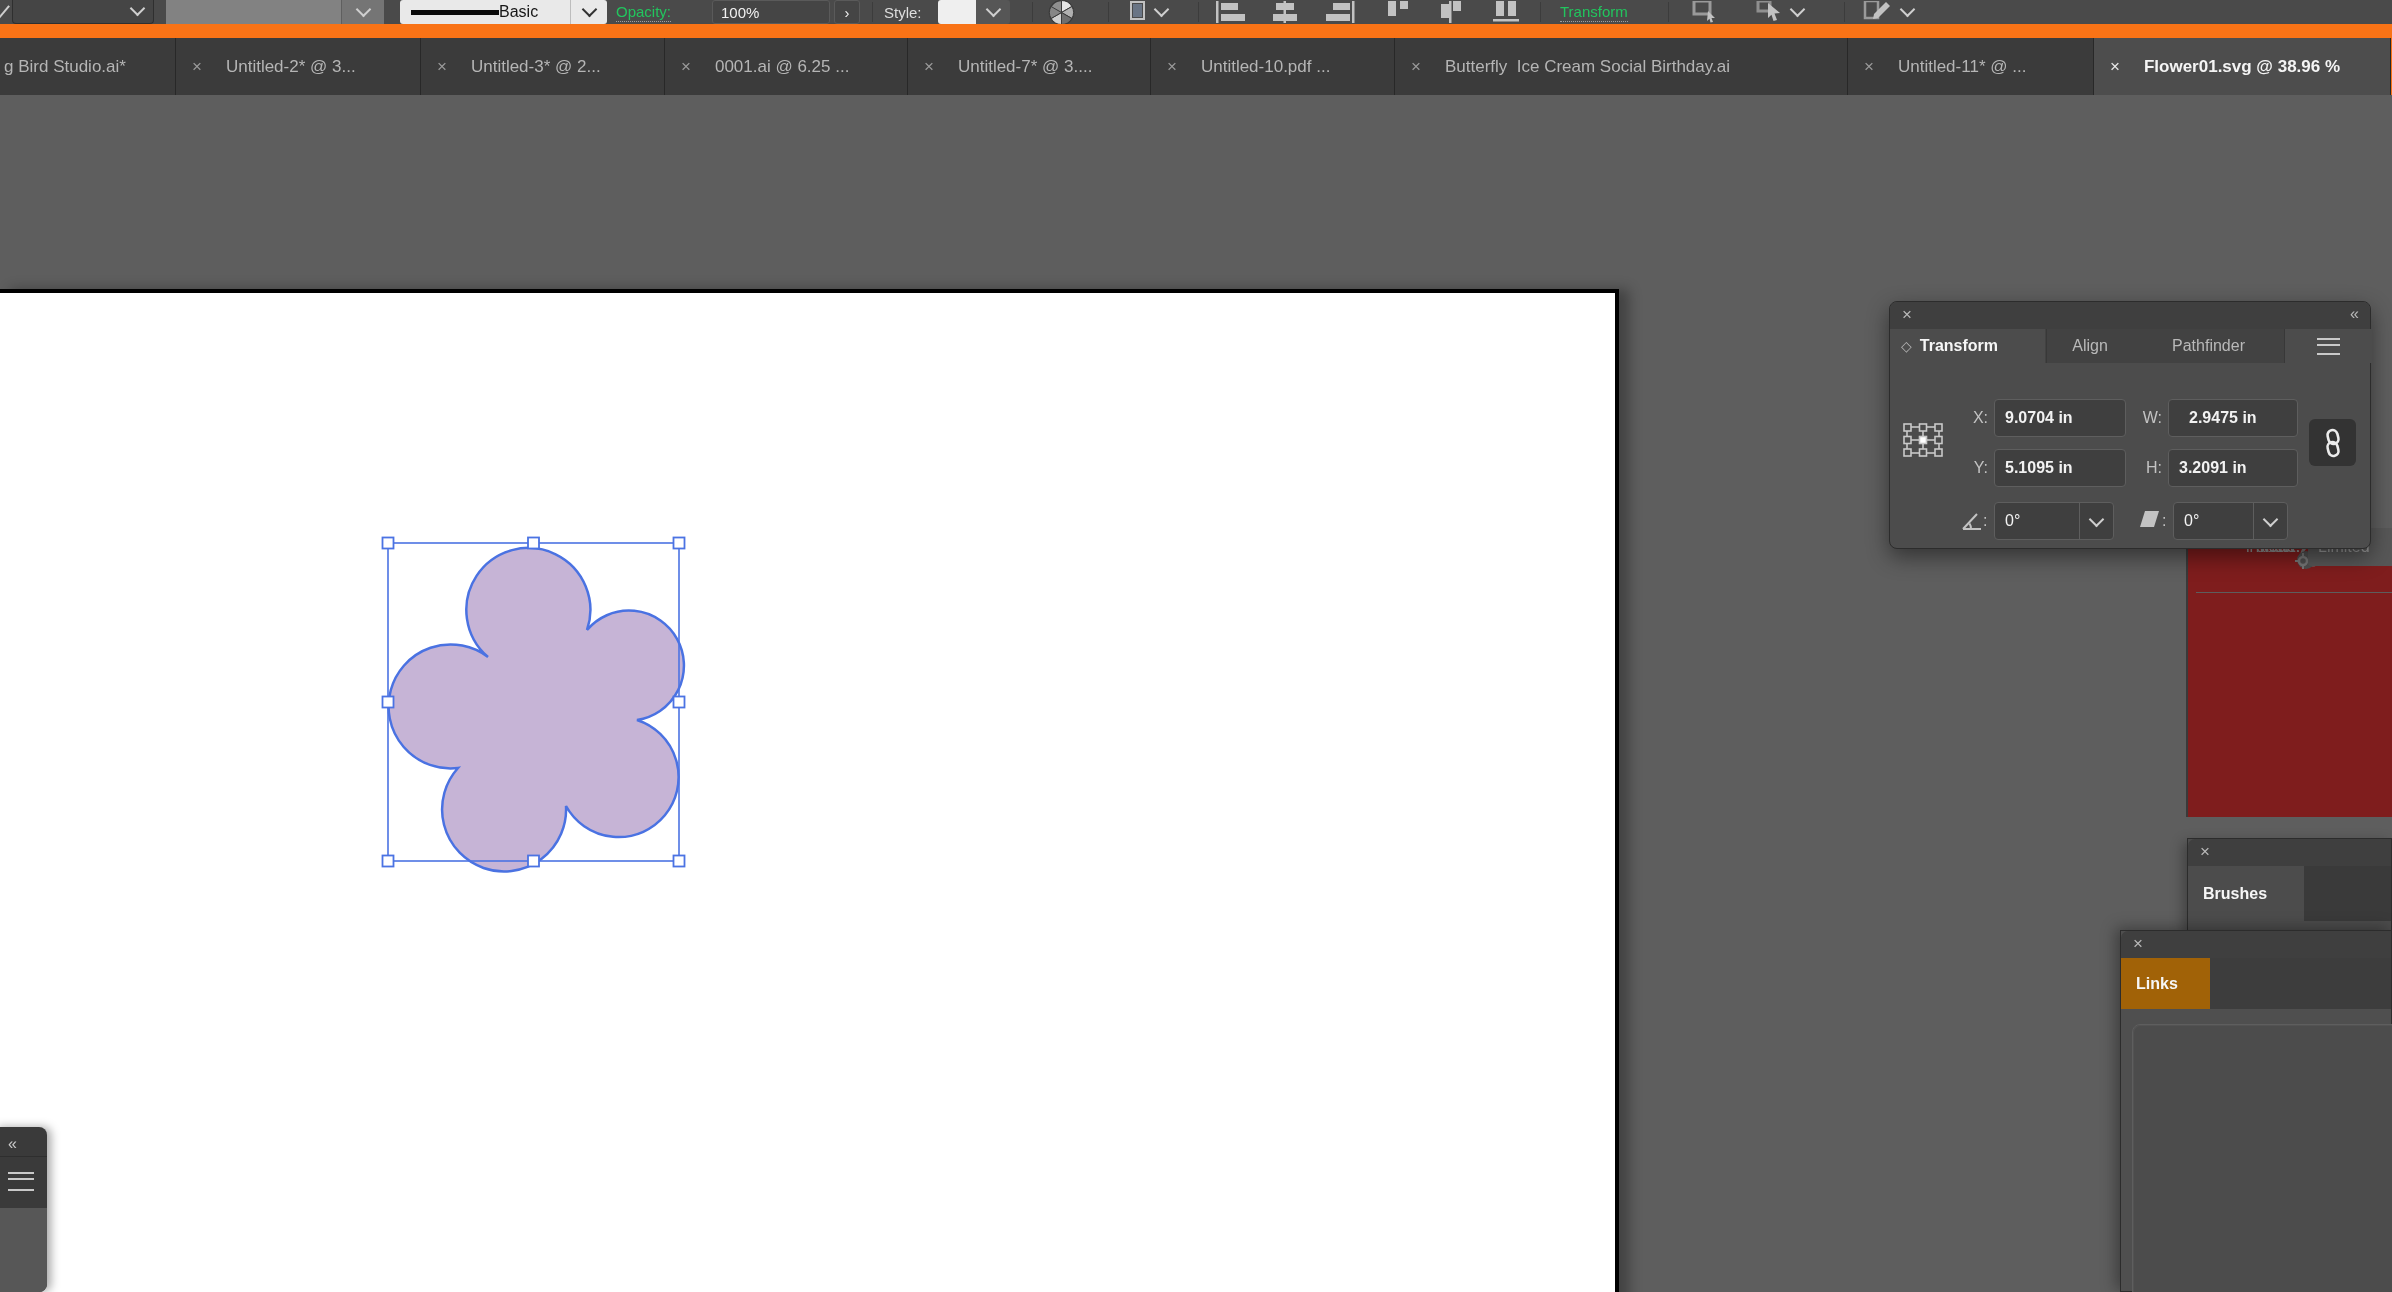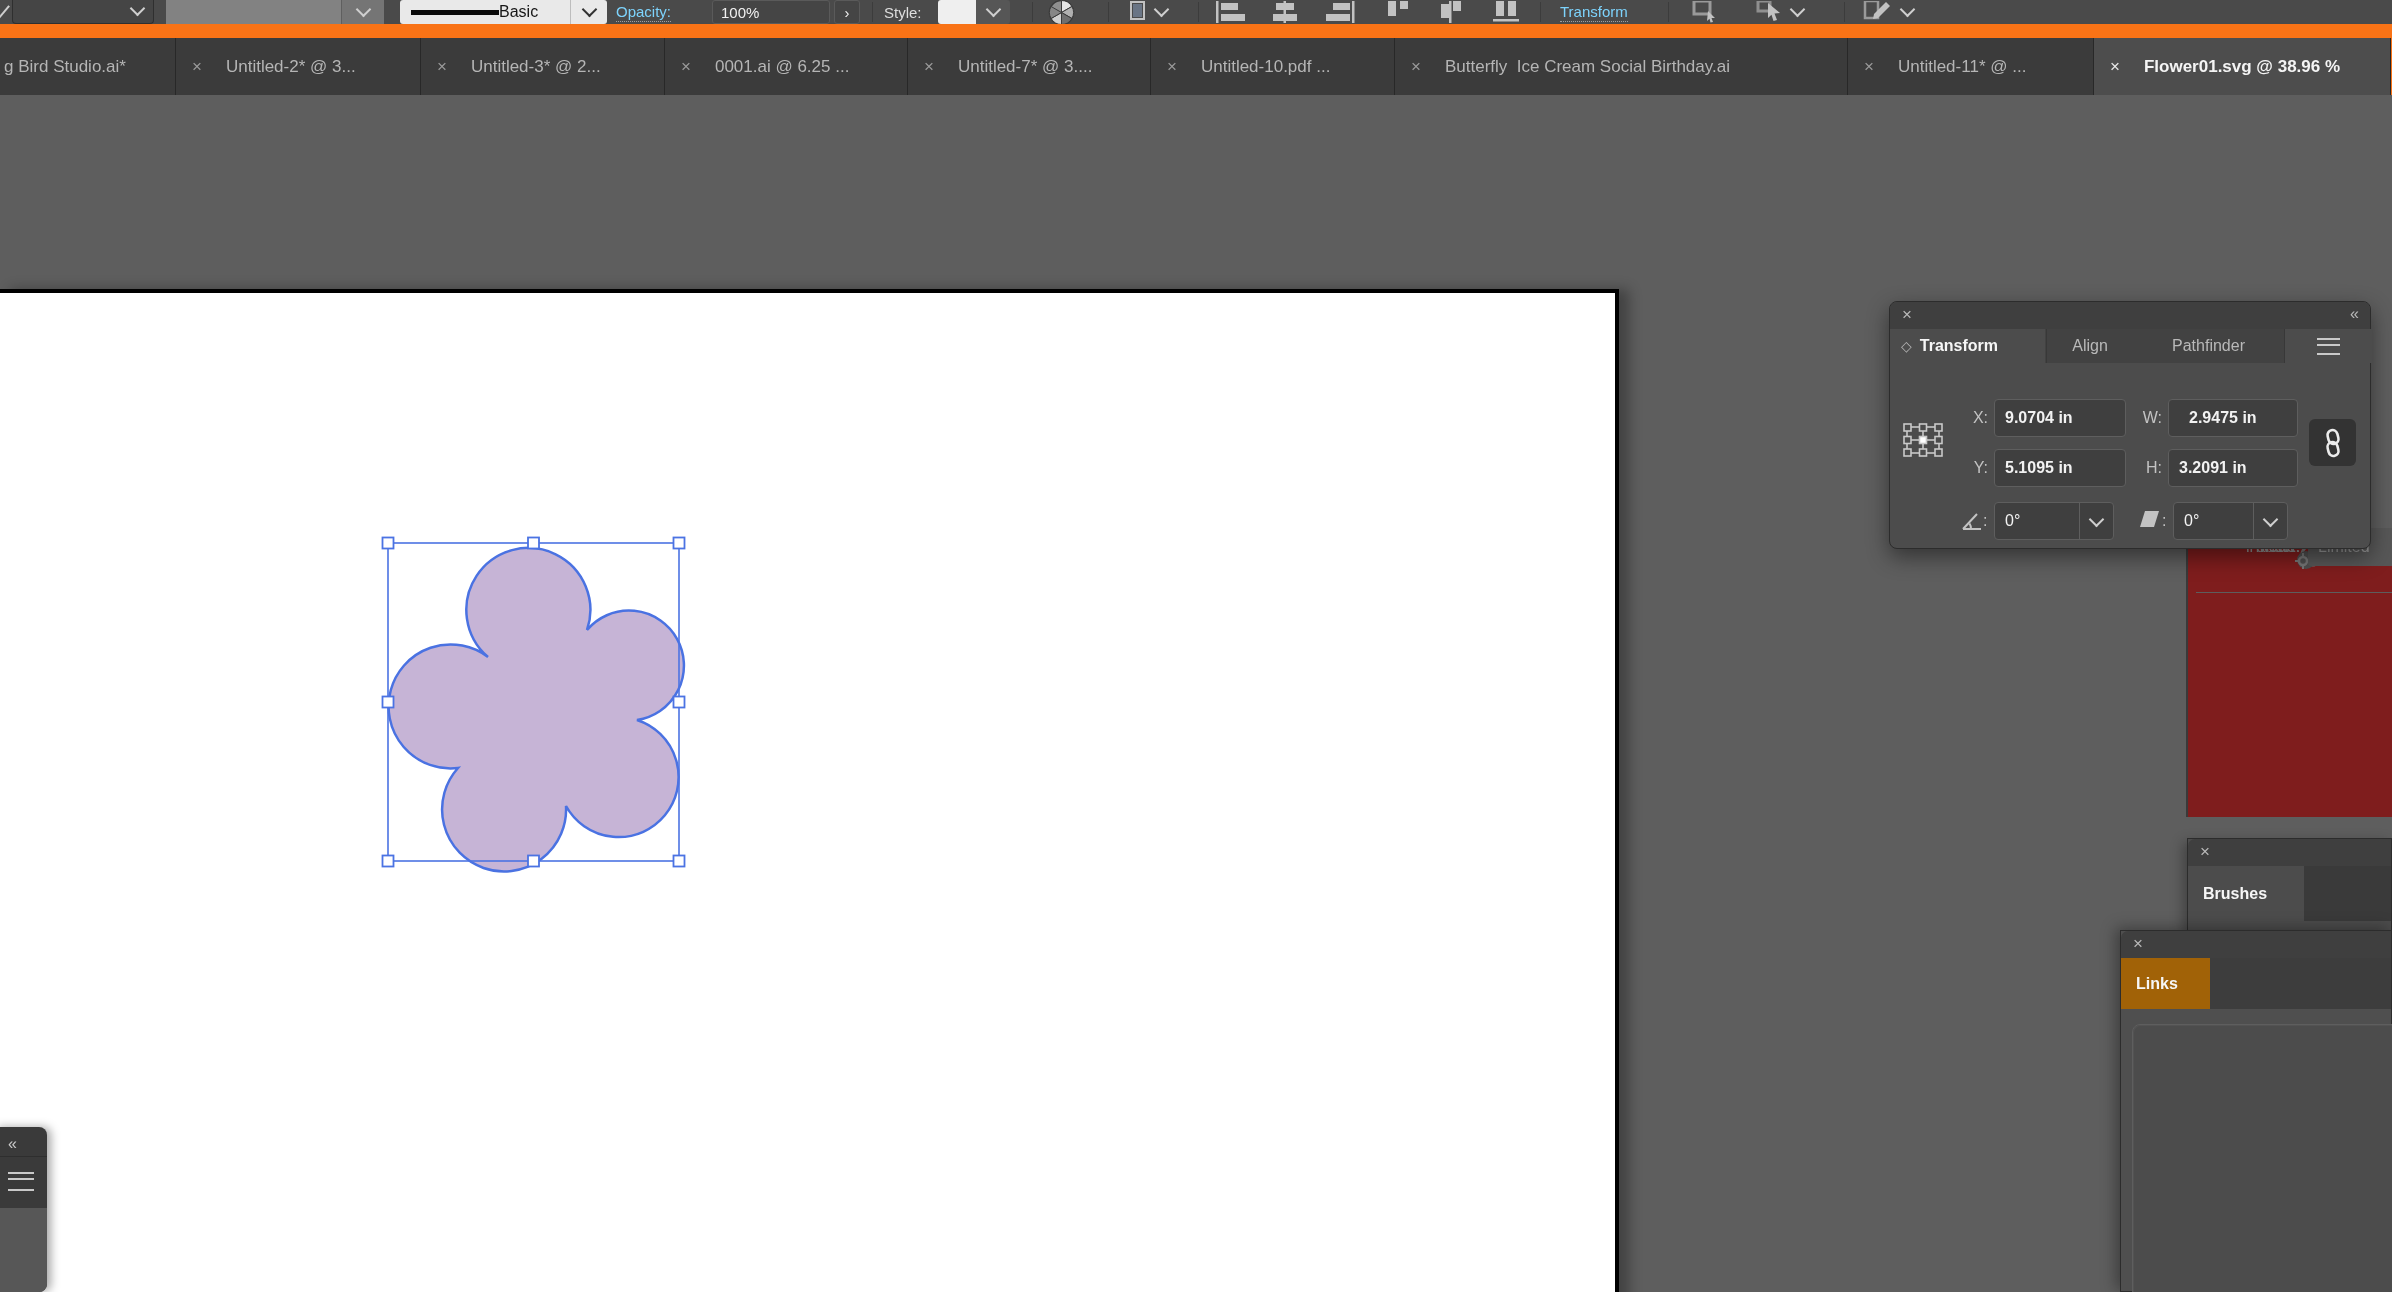"Opacity:" .dotted-label { color: #7dd3fc -> #22c55e }
